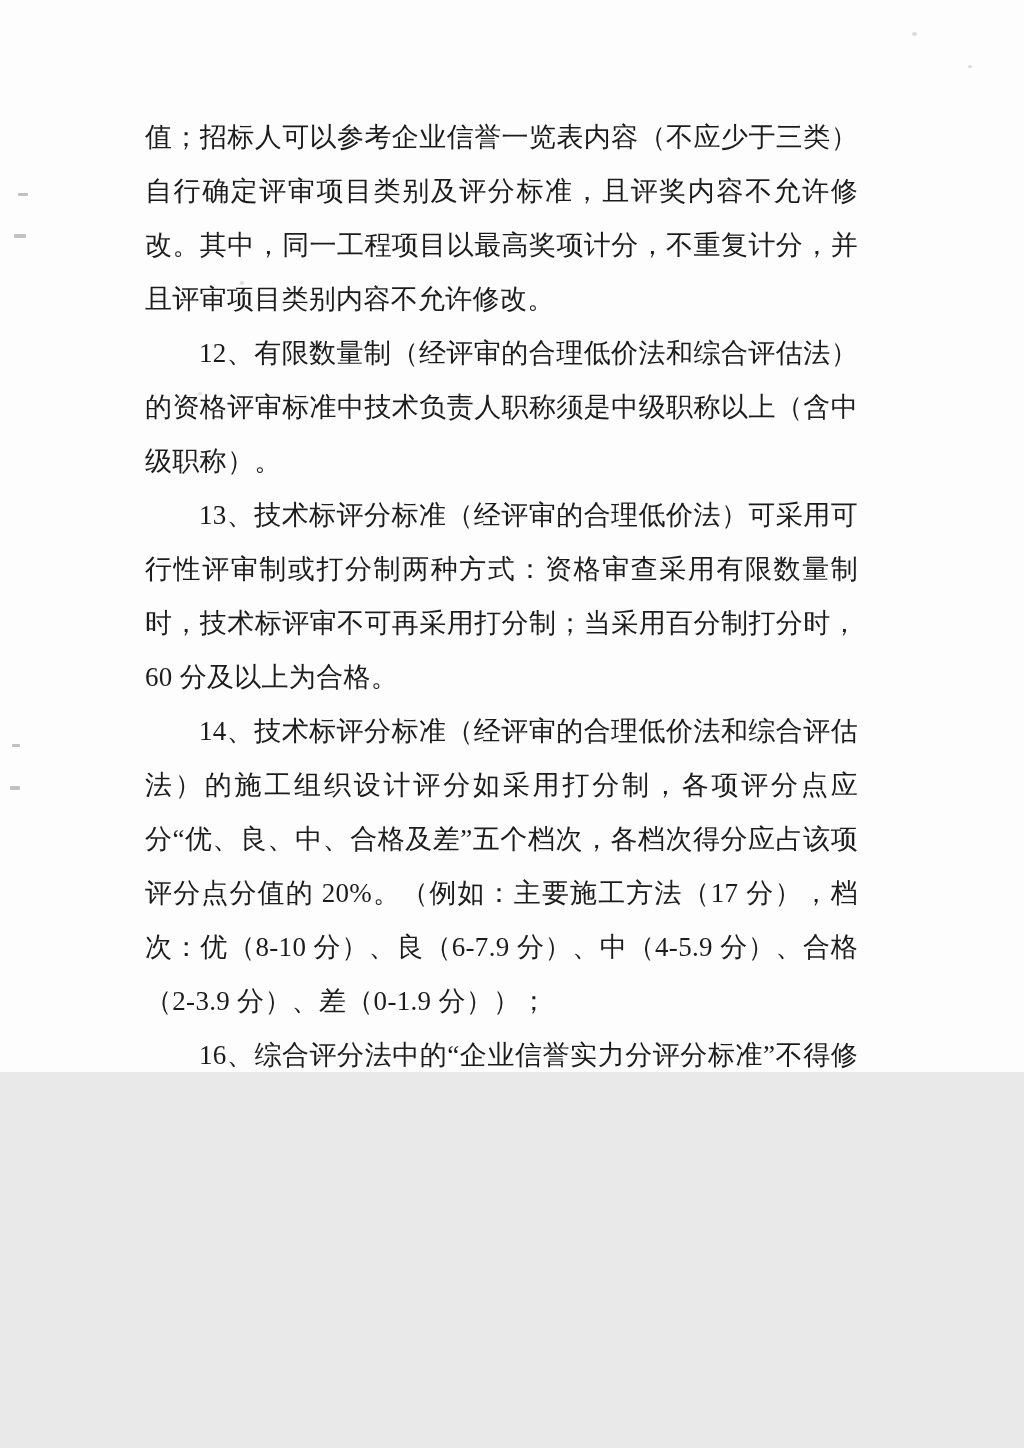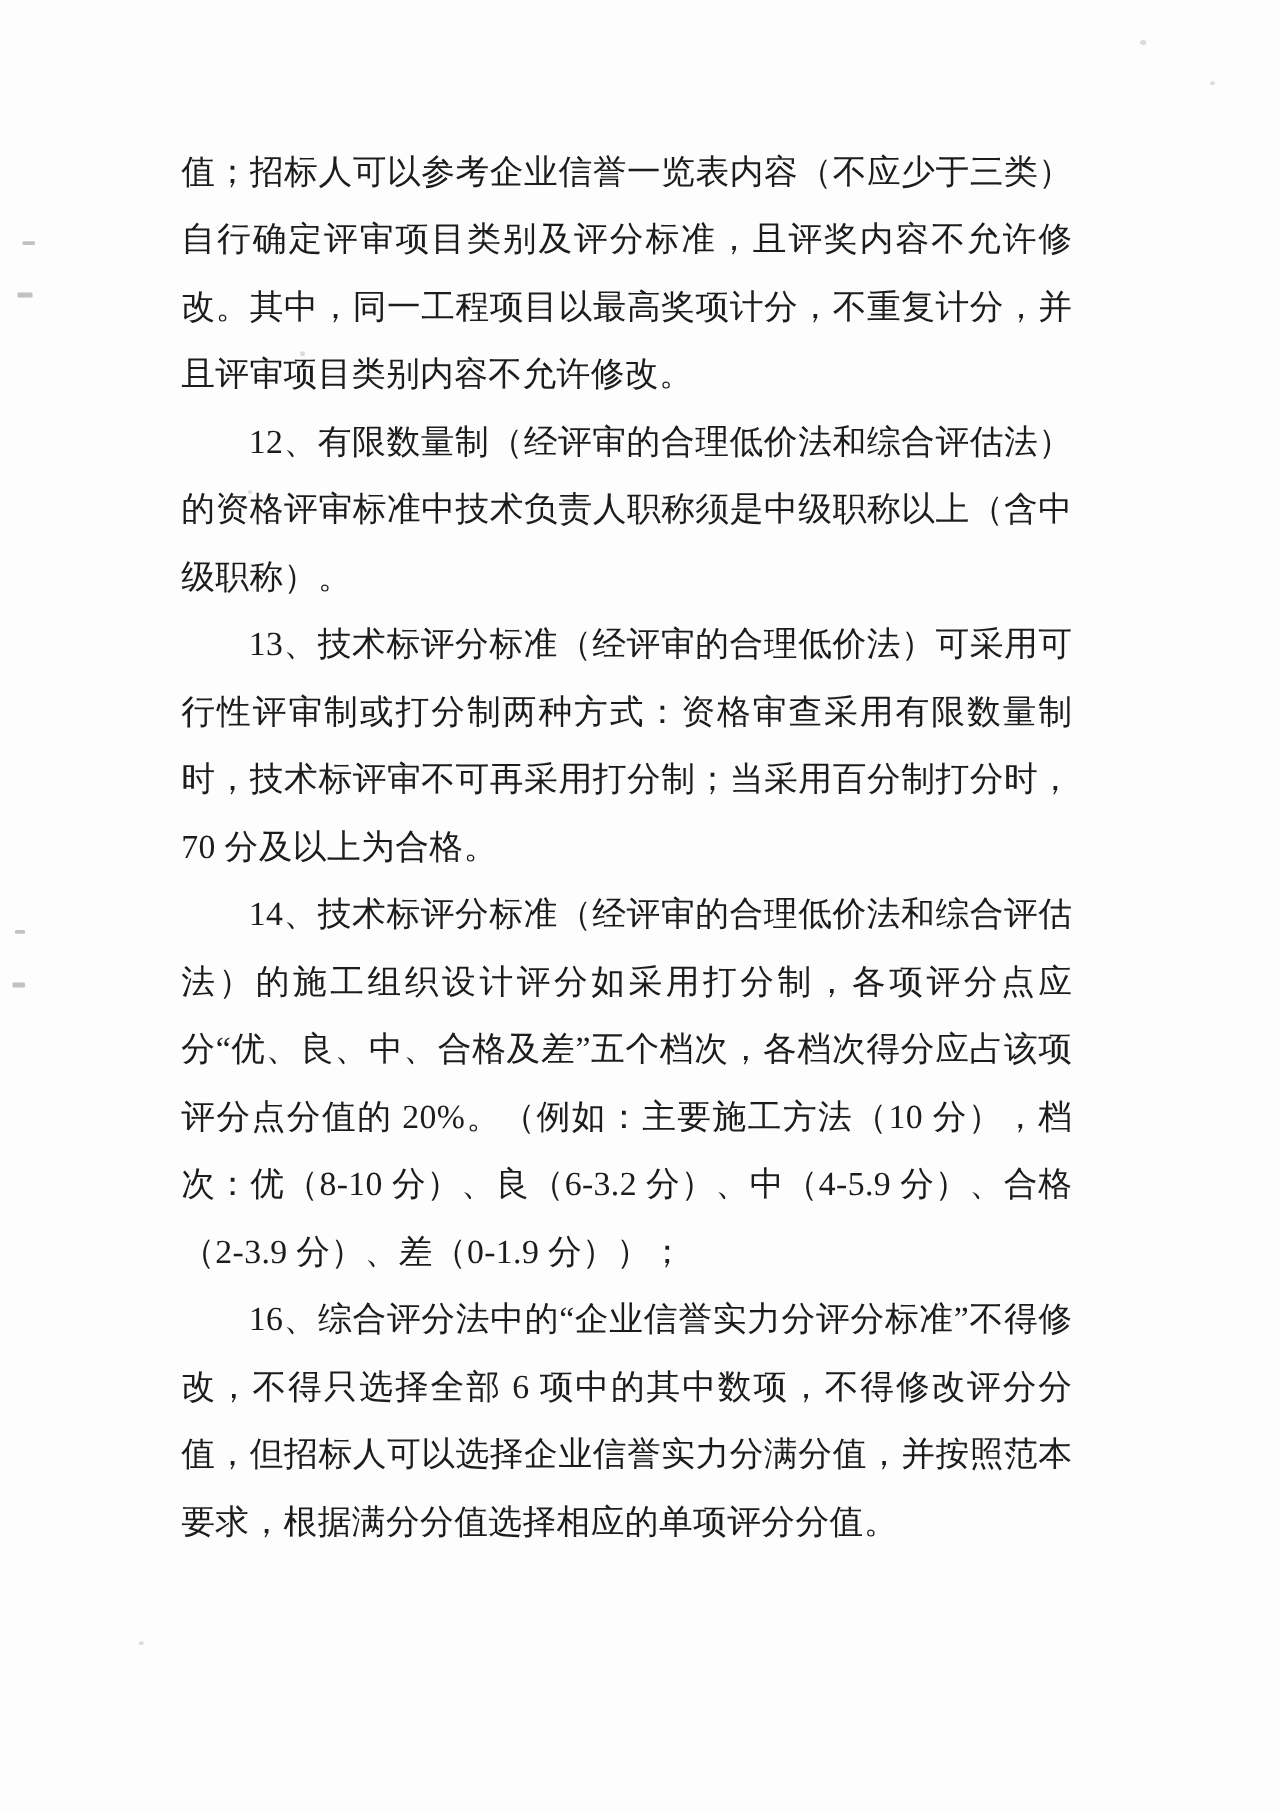"值；招标人可以参考企业信誉一览表内容（不应少于三类）自行确定评审项目类别及评分标" .page { height: 1448px -> 1072px }
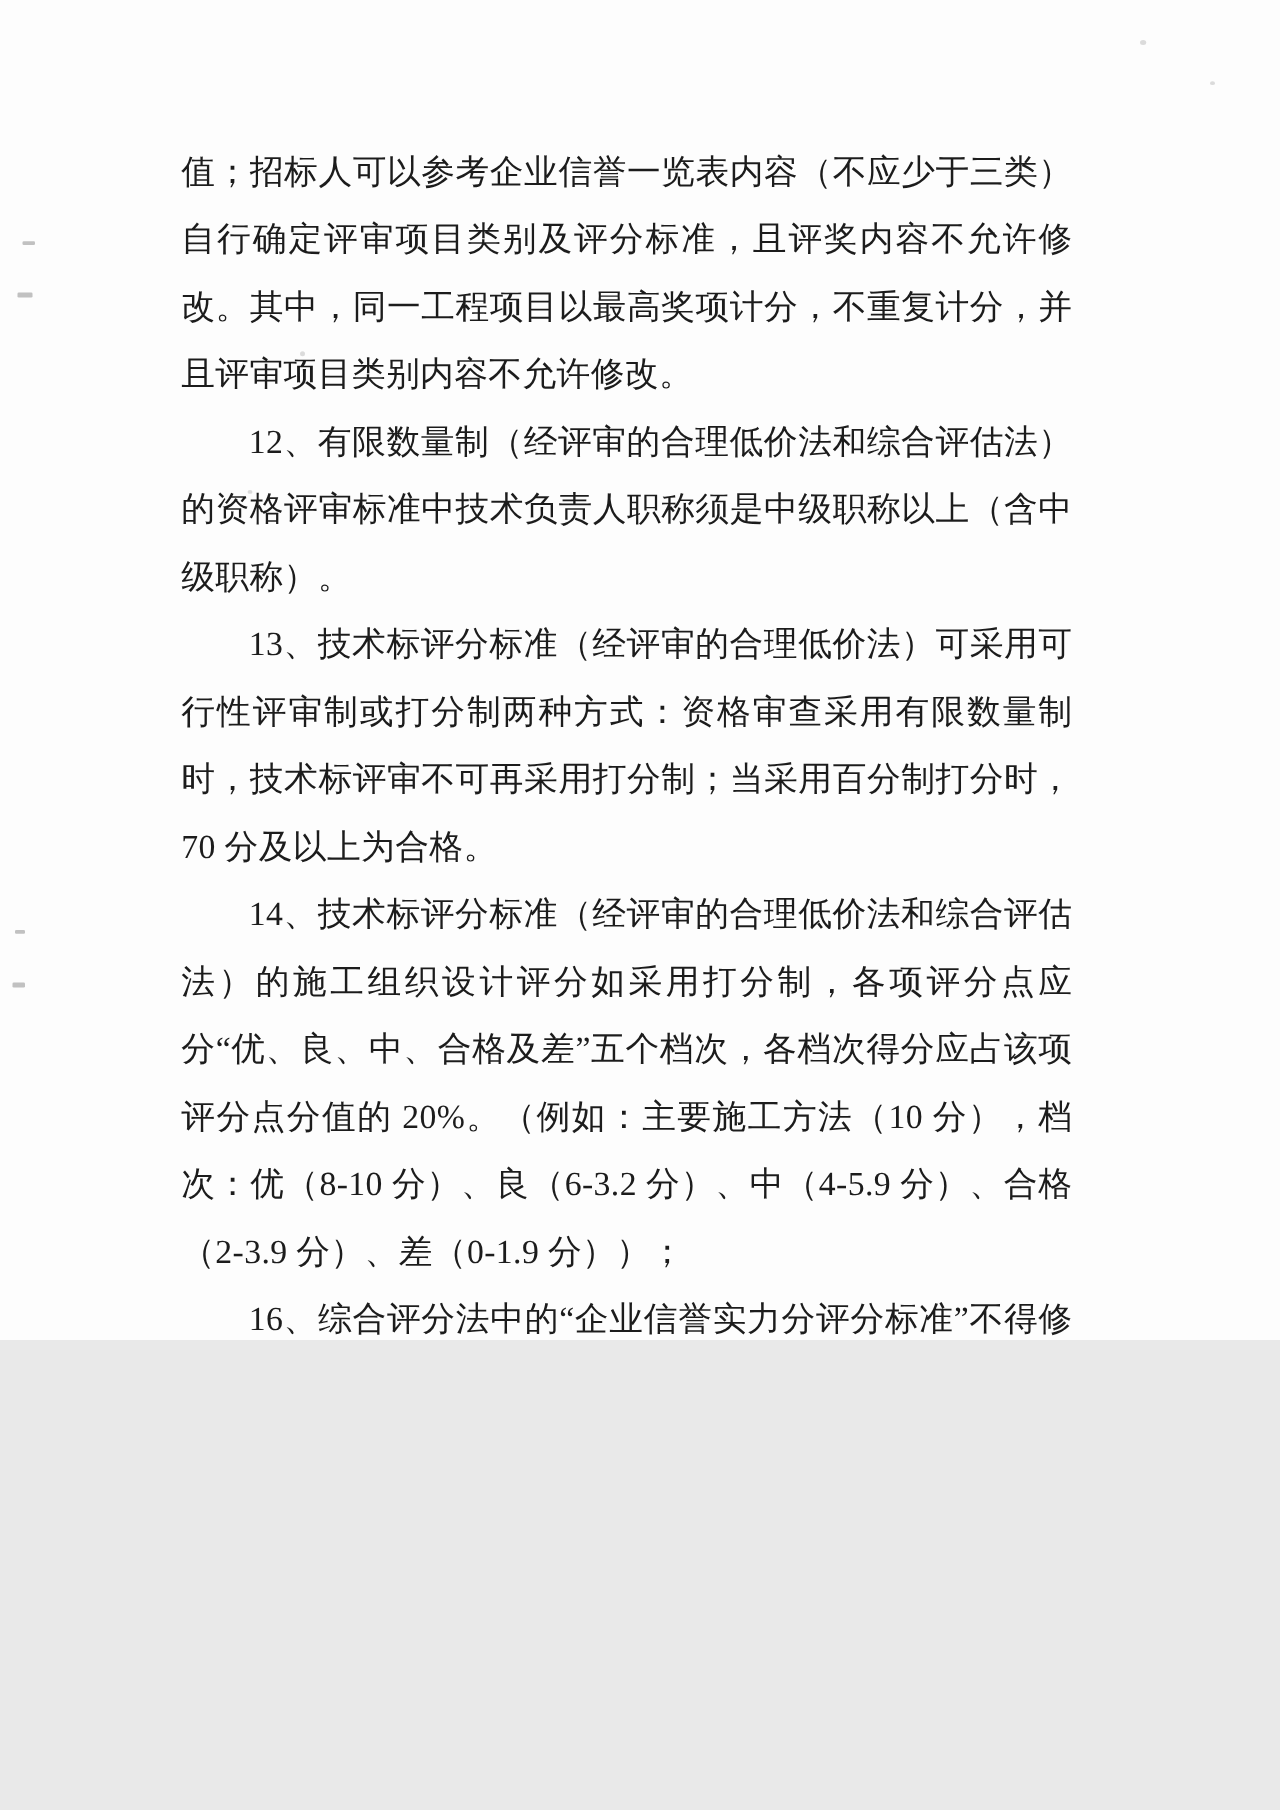"13、技术标评分标准（经评审的合理低价法）可采用可行性评审制或打分制两种方式：资" p.para { text: 70 -> 60 }
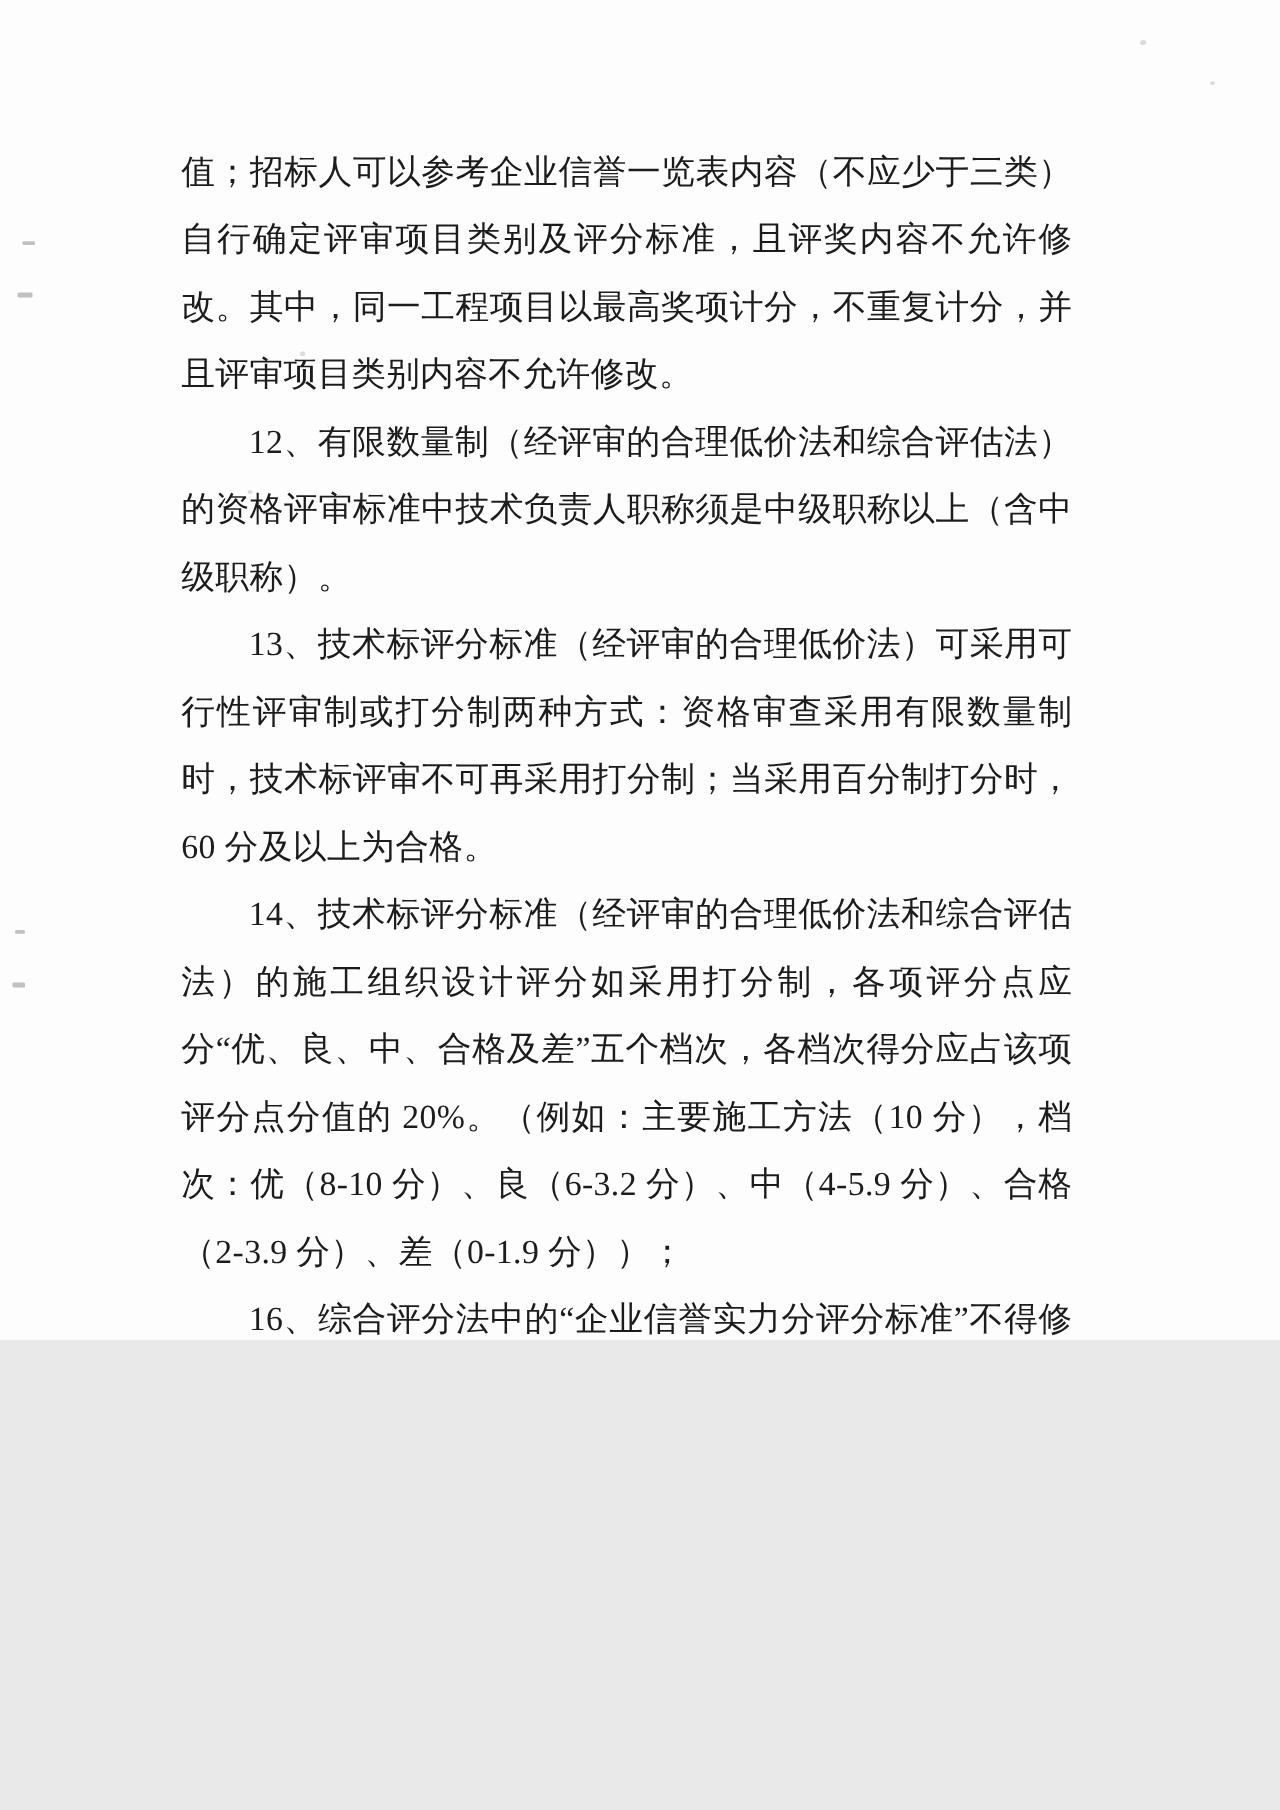"14、技术标评分标准（经评审的合理低价法和综合评估法）的施工组织设计评分如采用打" p.para { text: 10 分），档次：优（8-10 分）、良（6-3.2 -> 17 分），档次：优（8-10 分）、良（6-7.9 }
